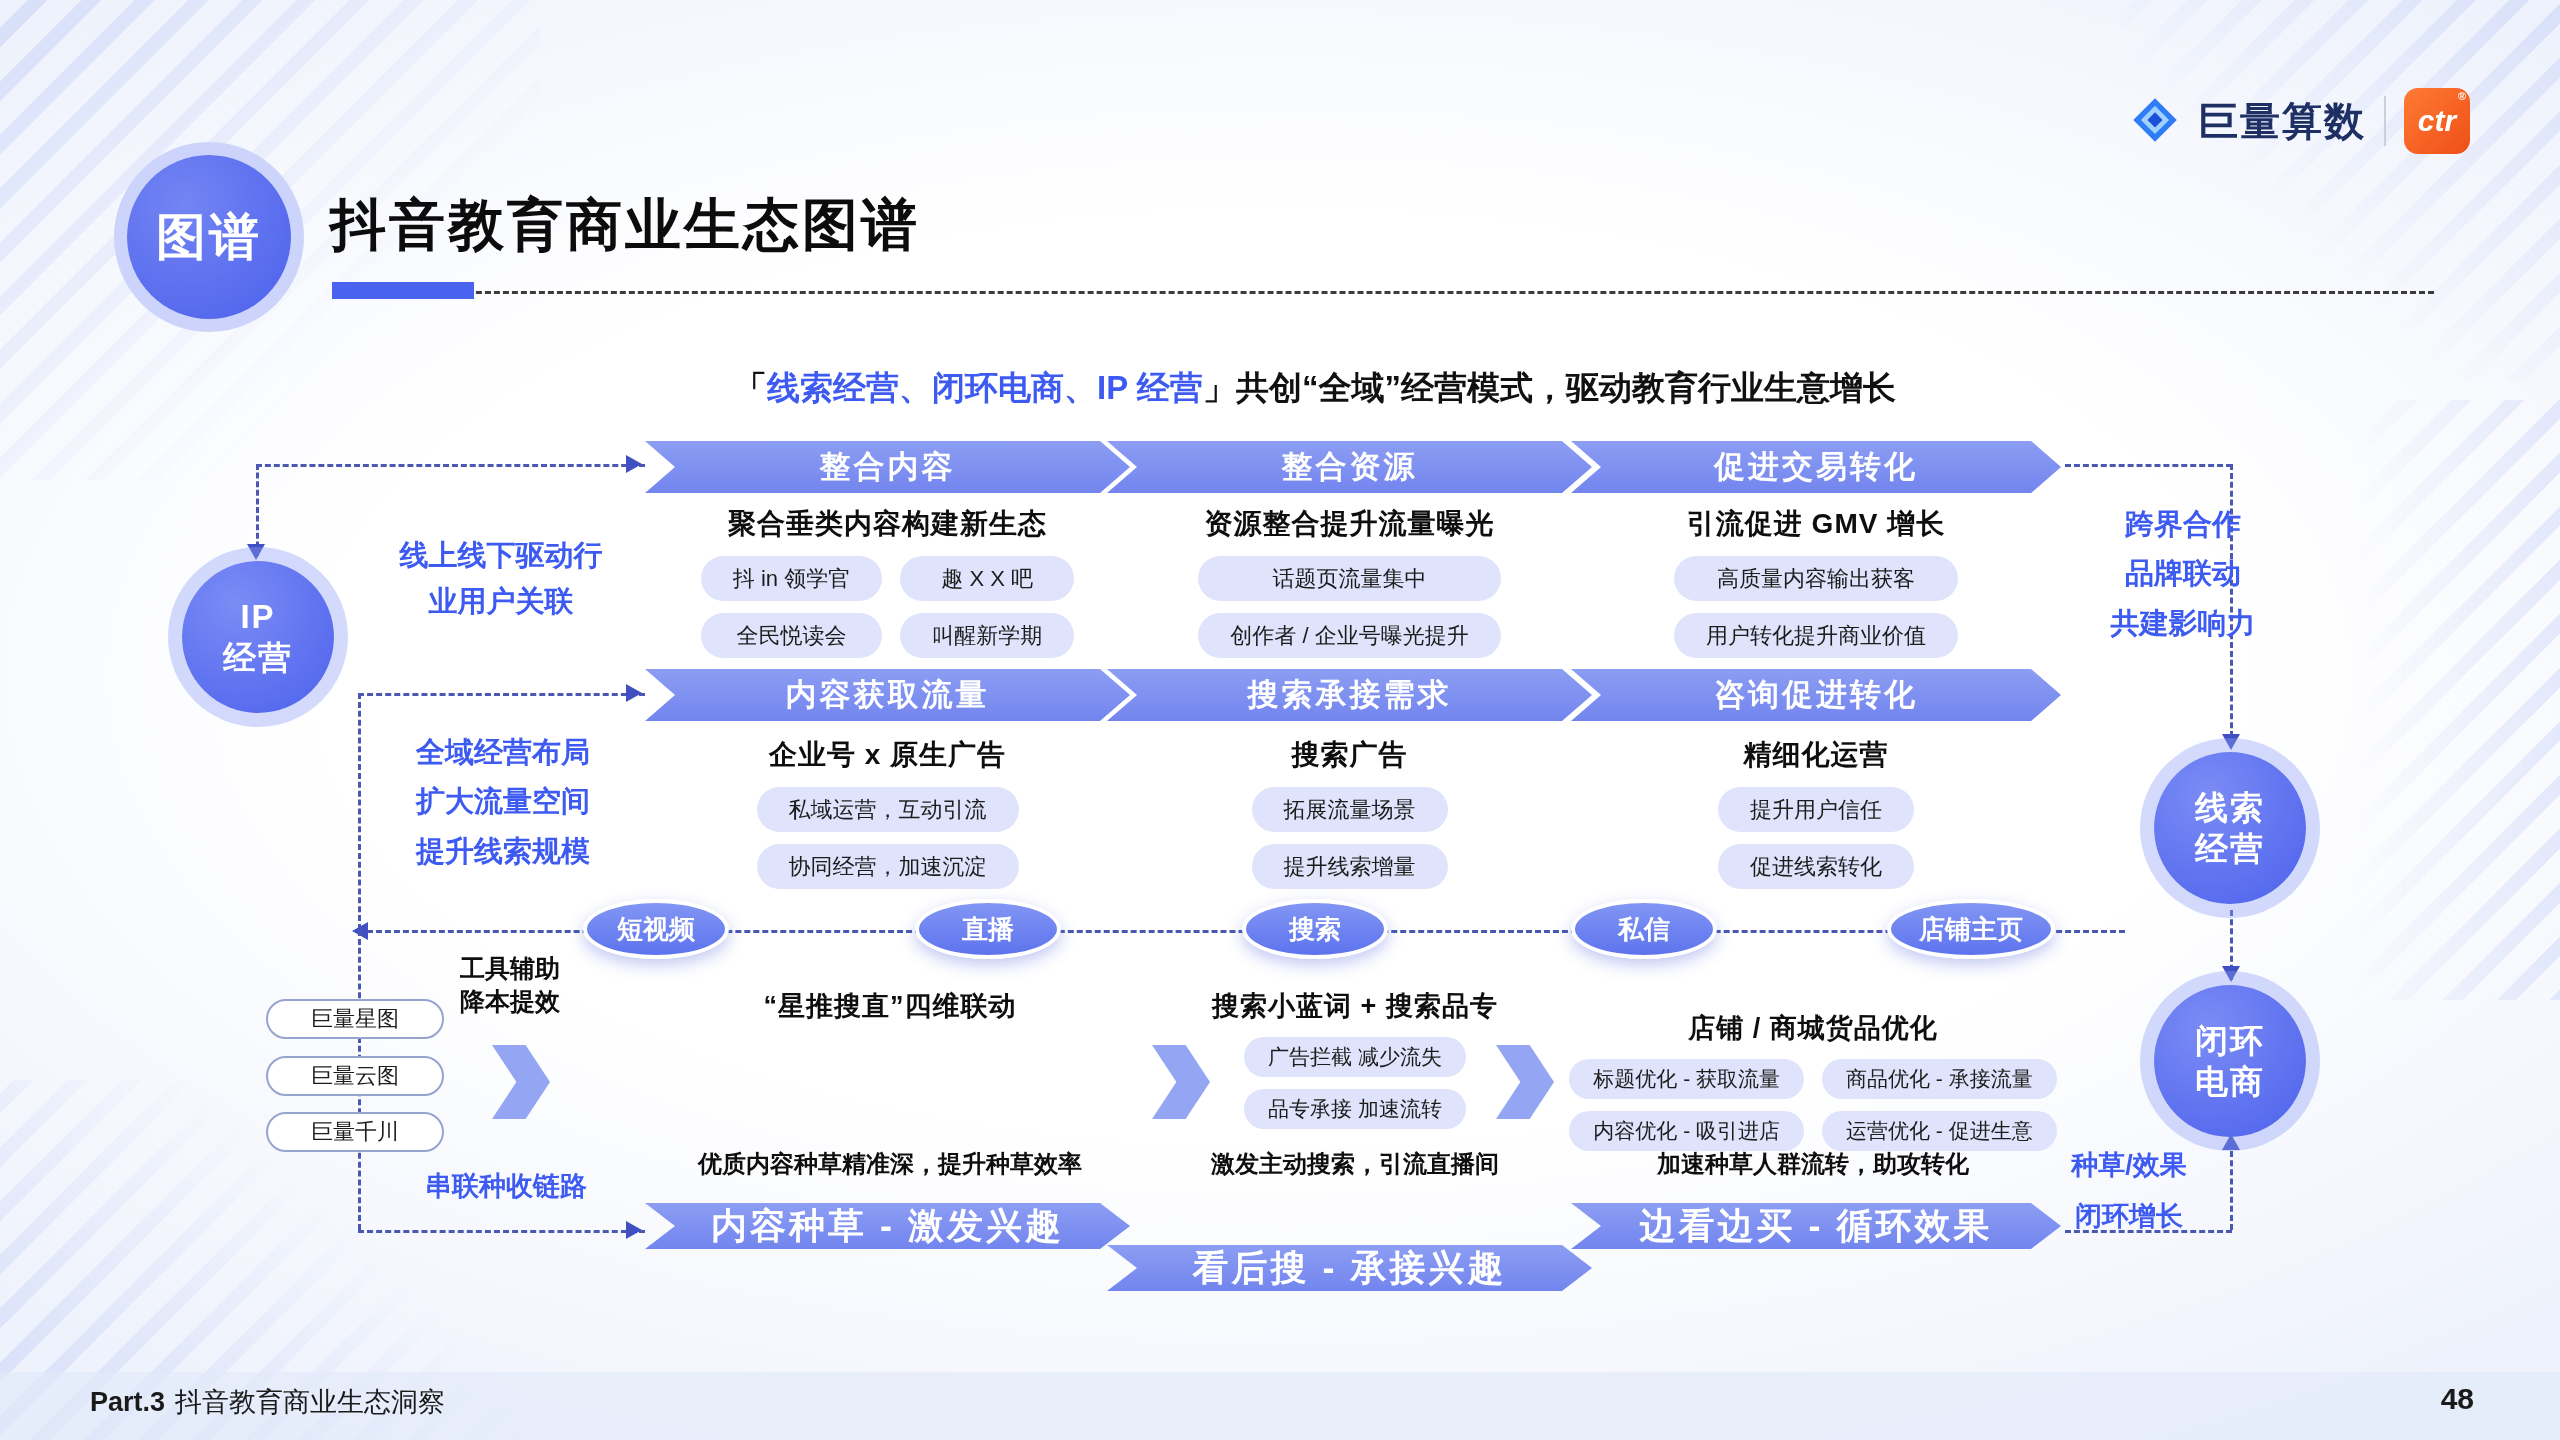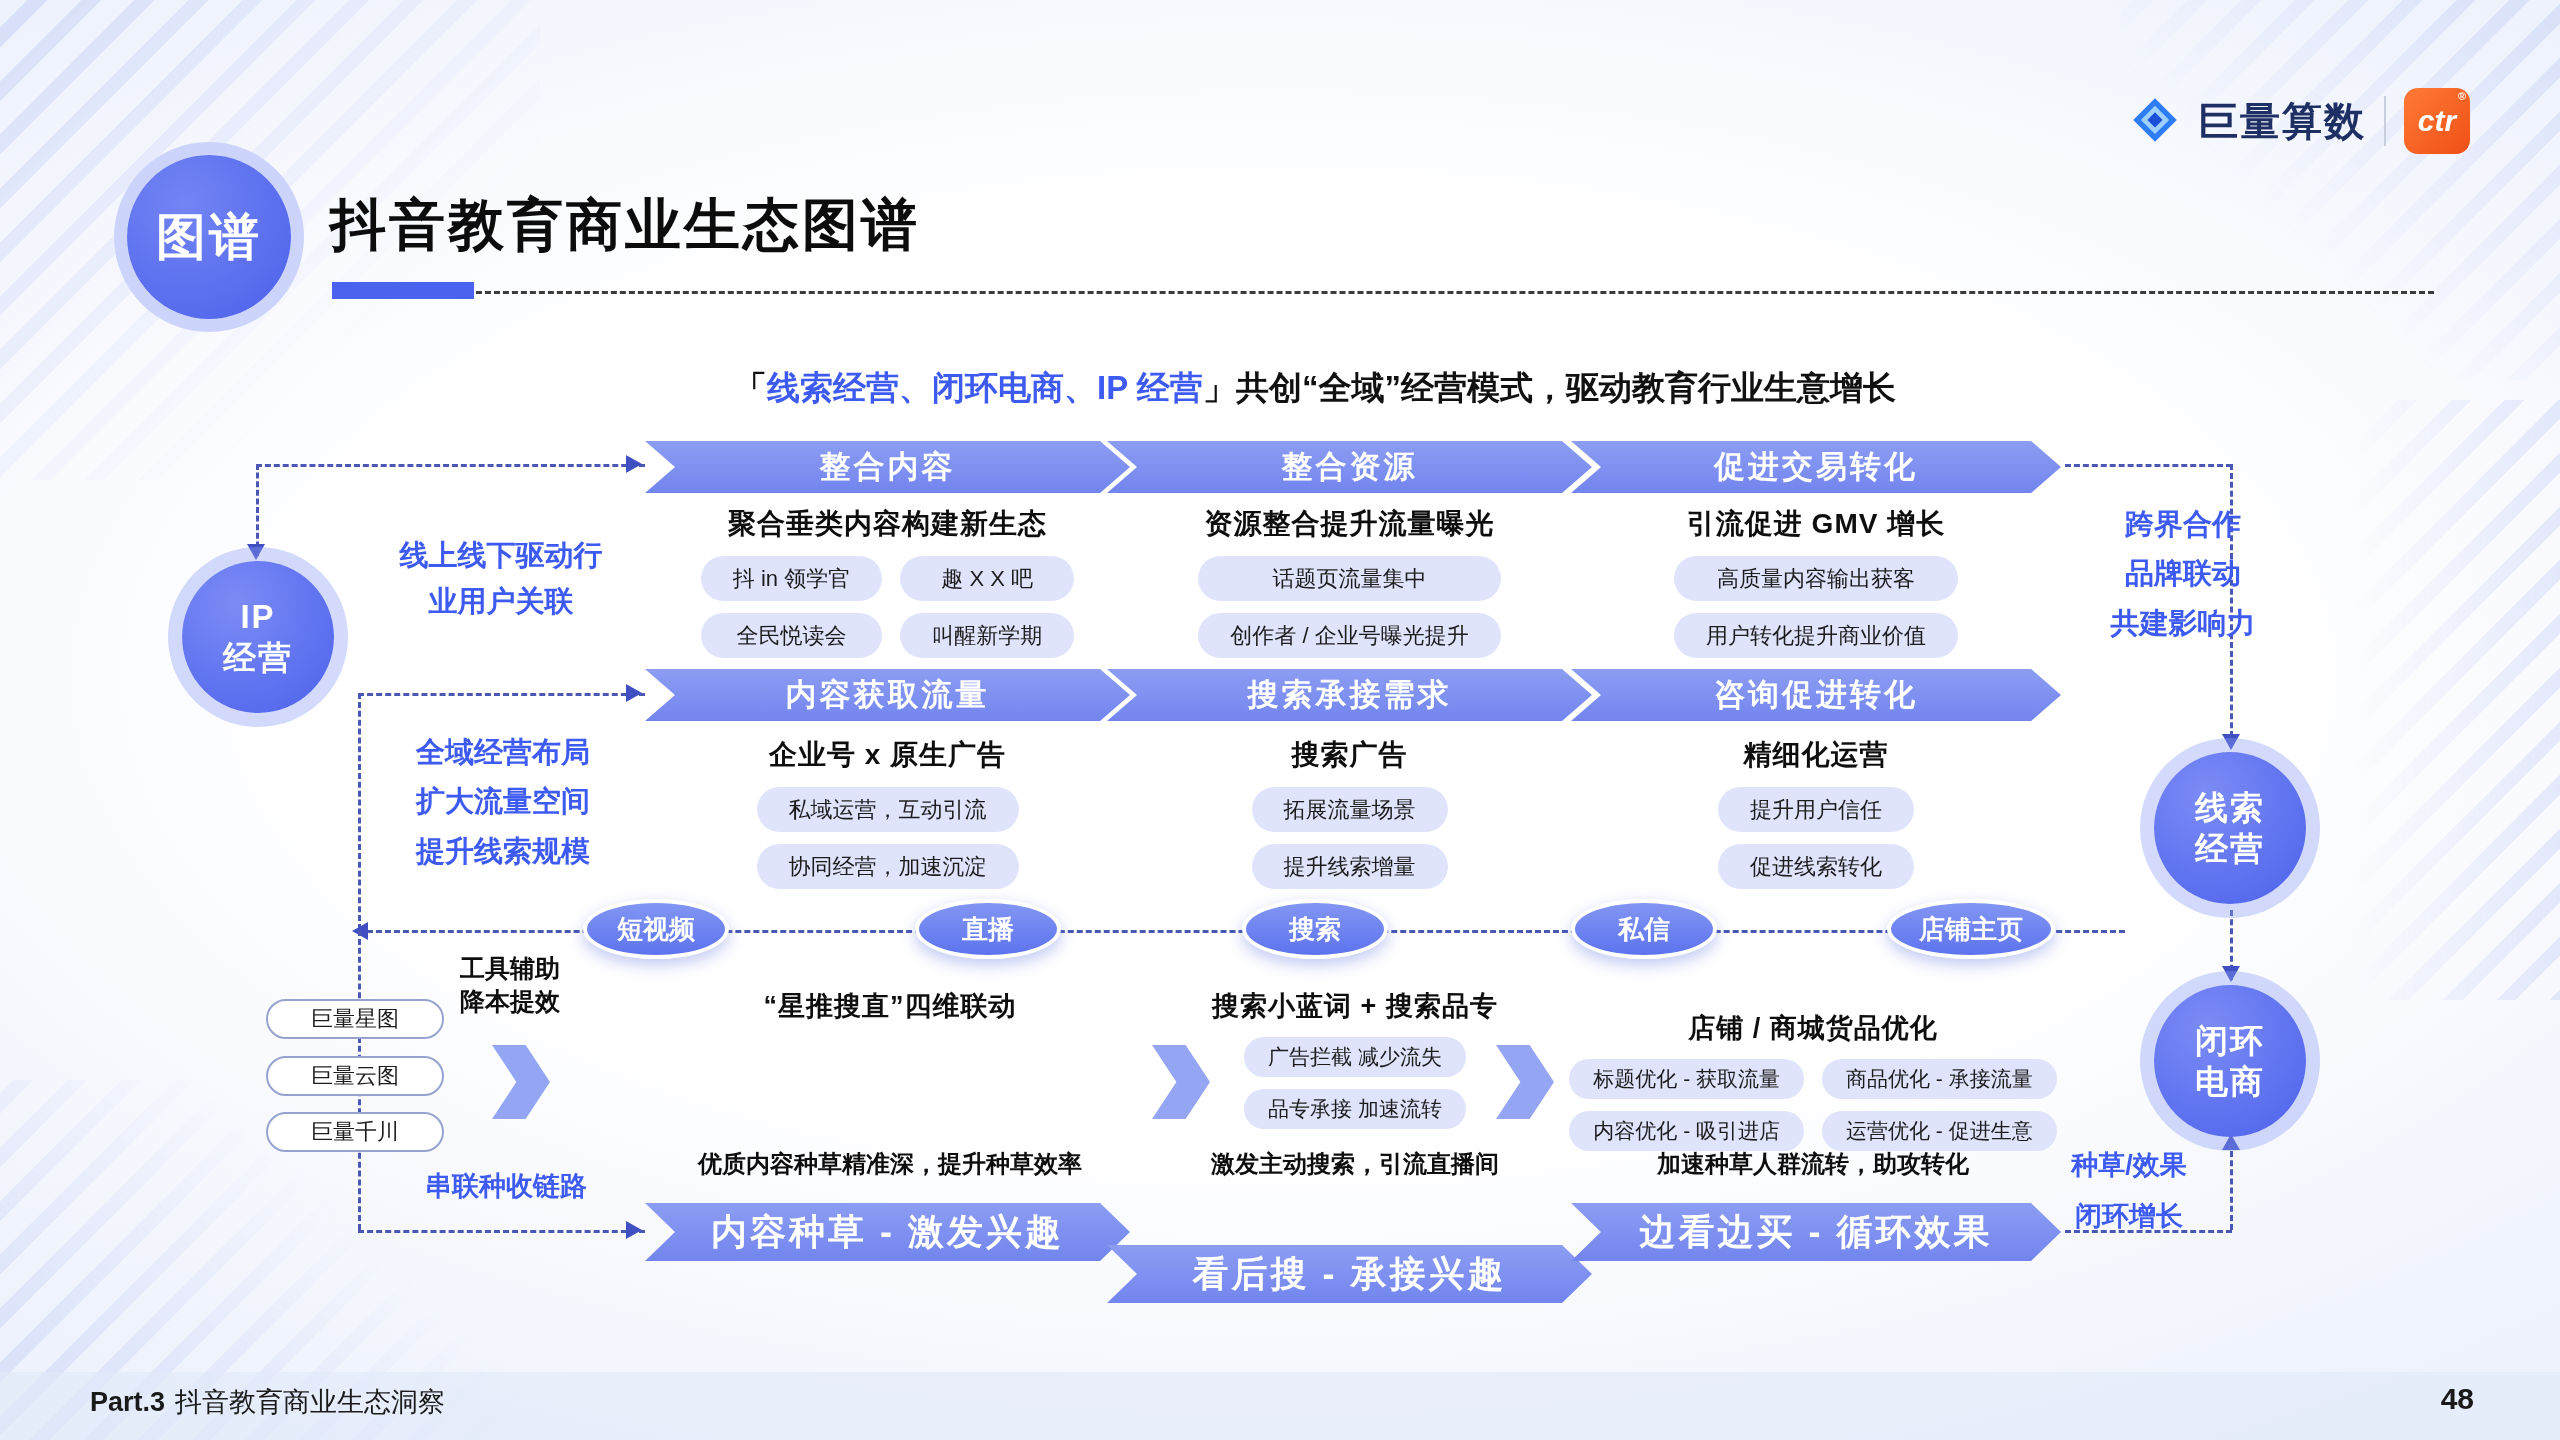"内容种草 - 激发兴趣" .banner.big { height: 58px -> 46px }
